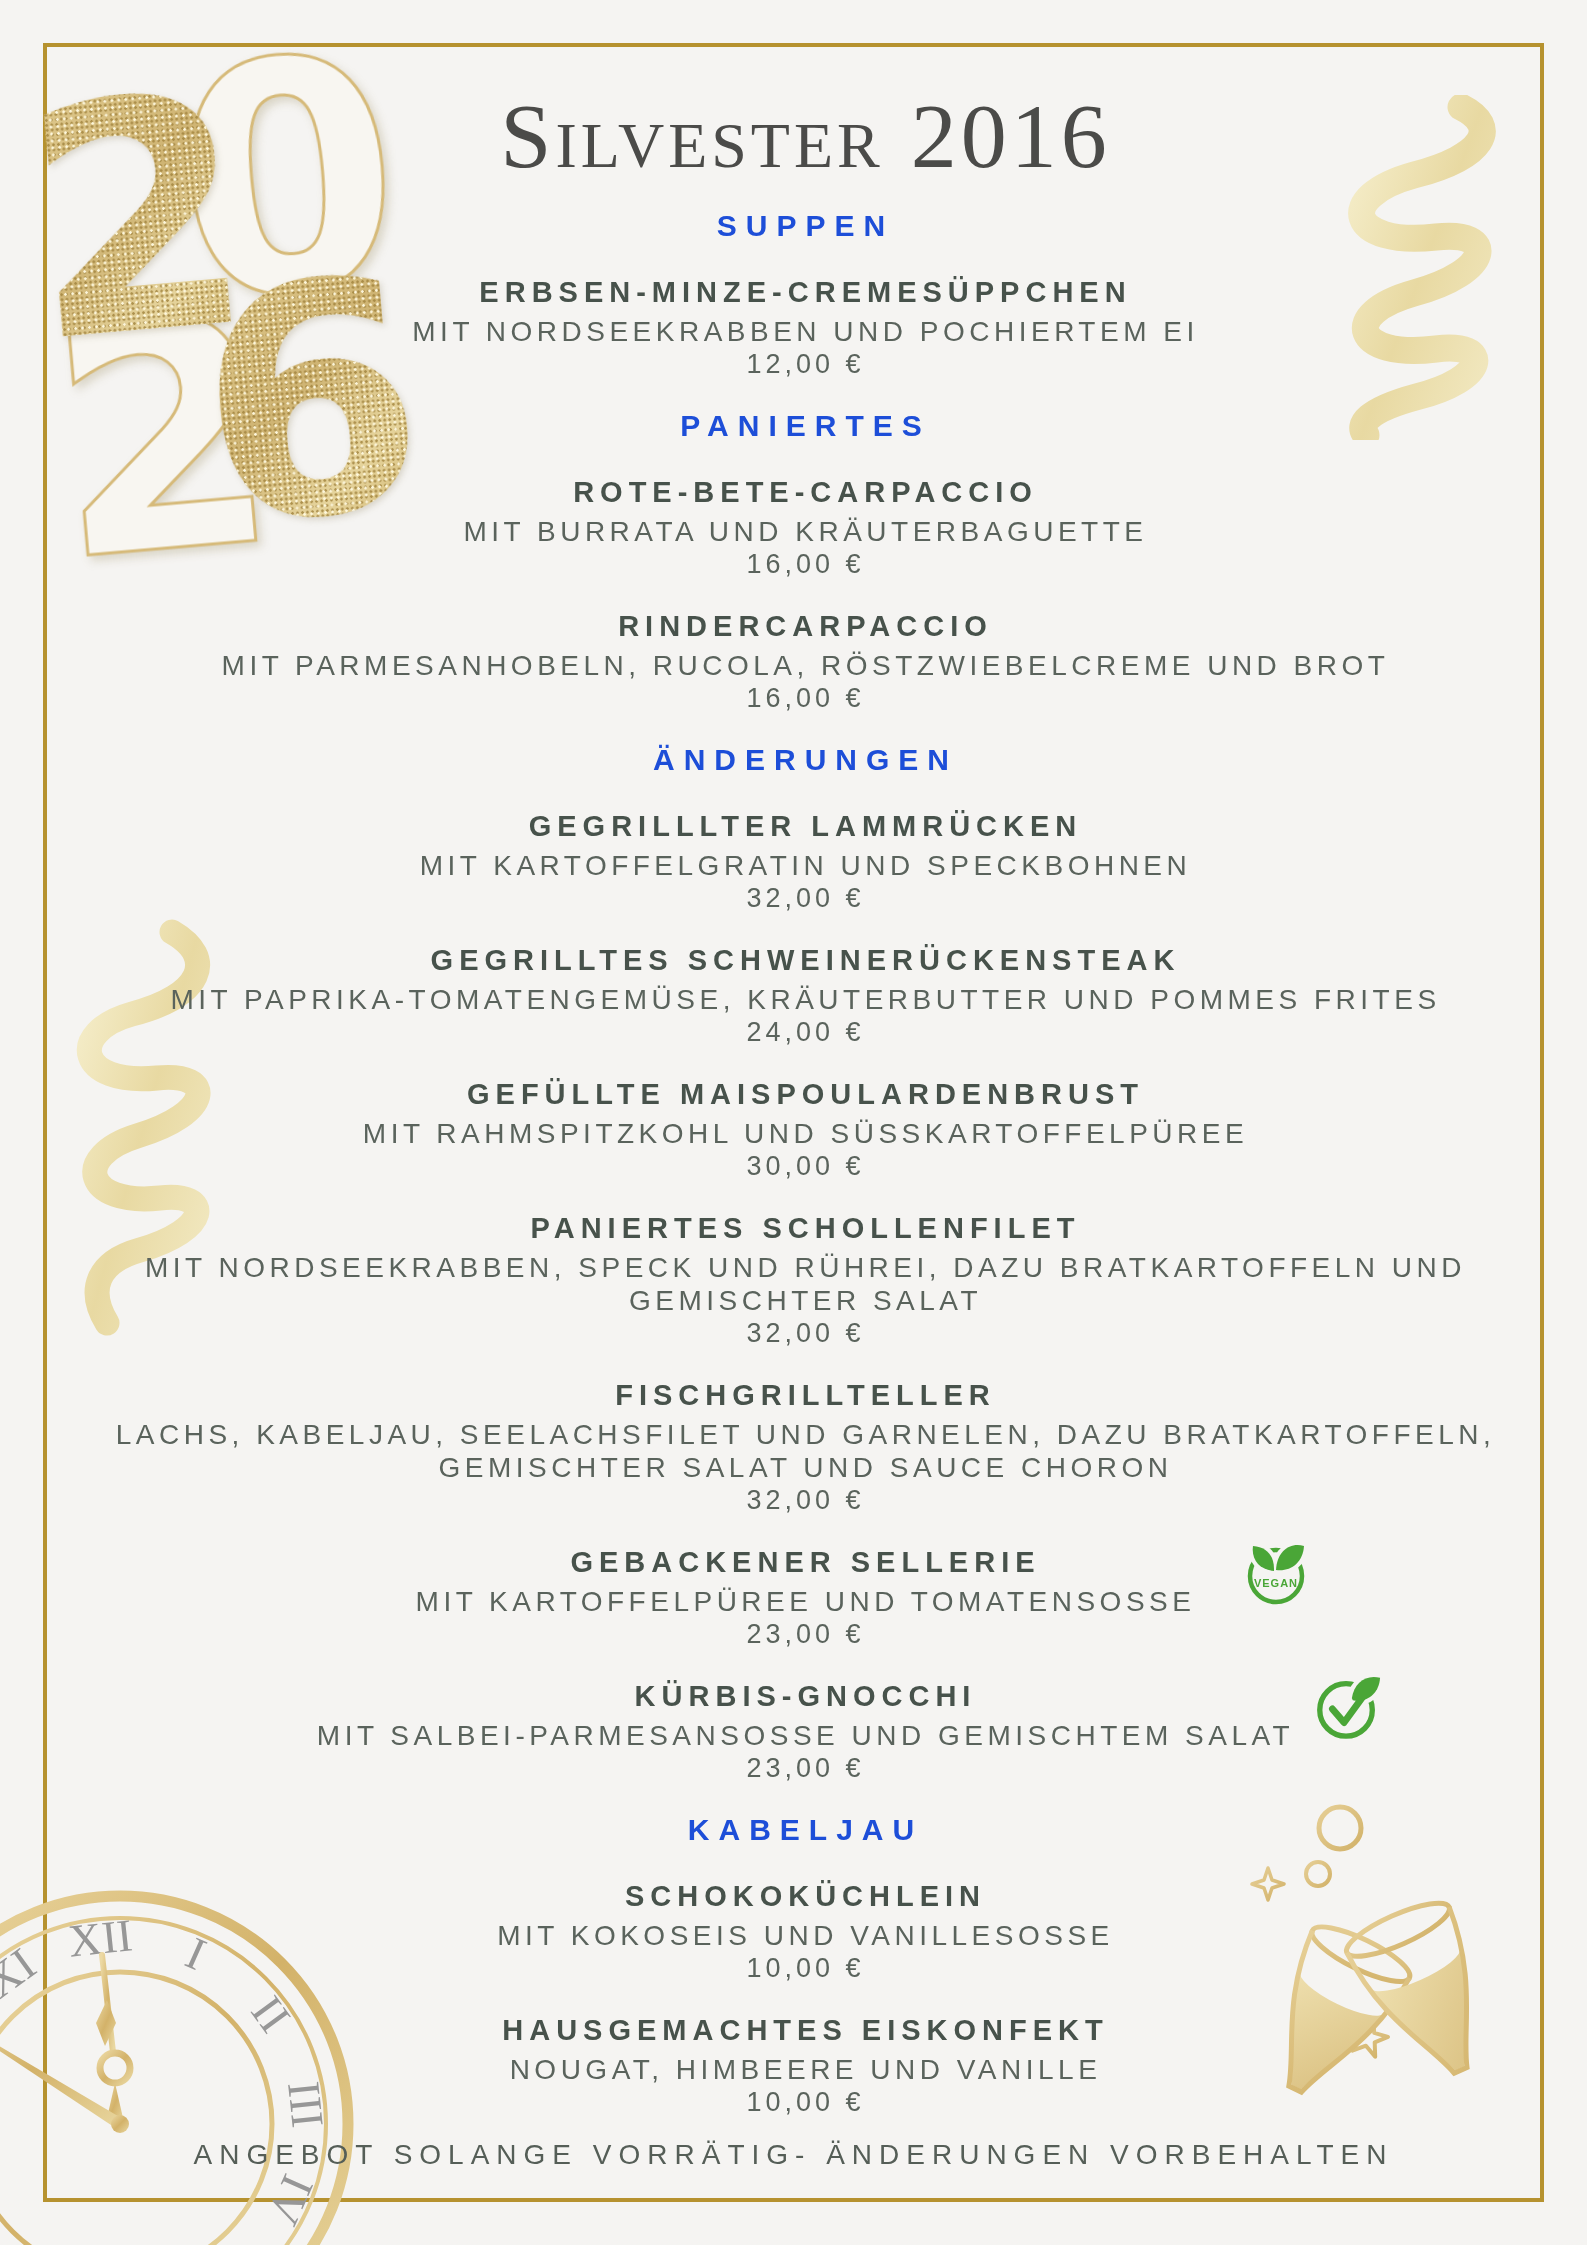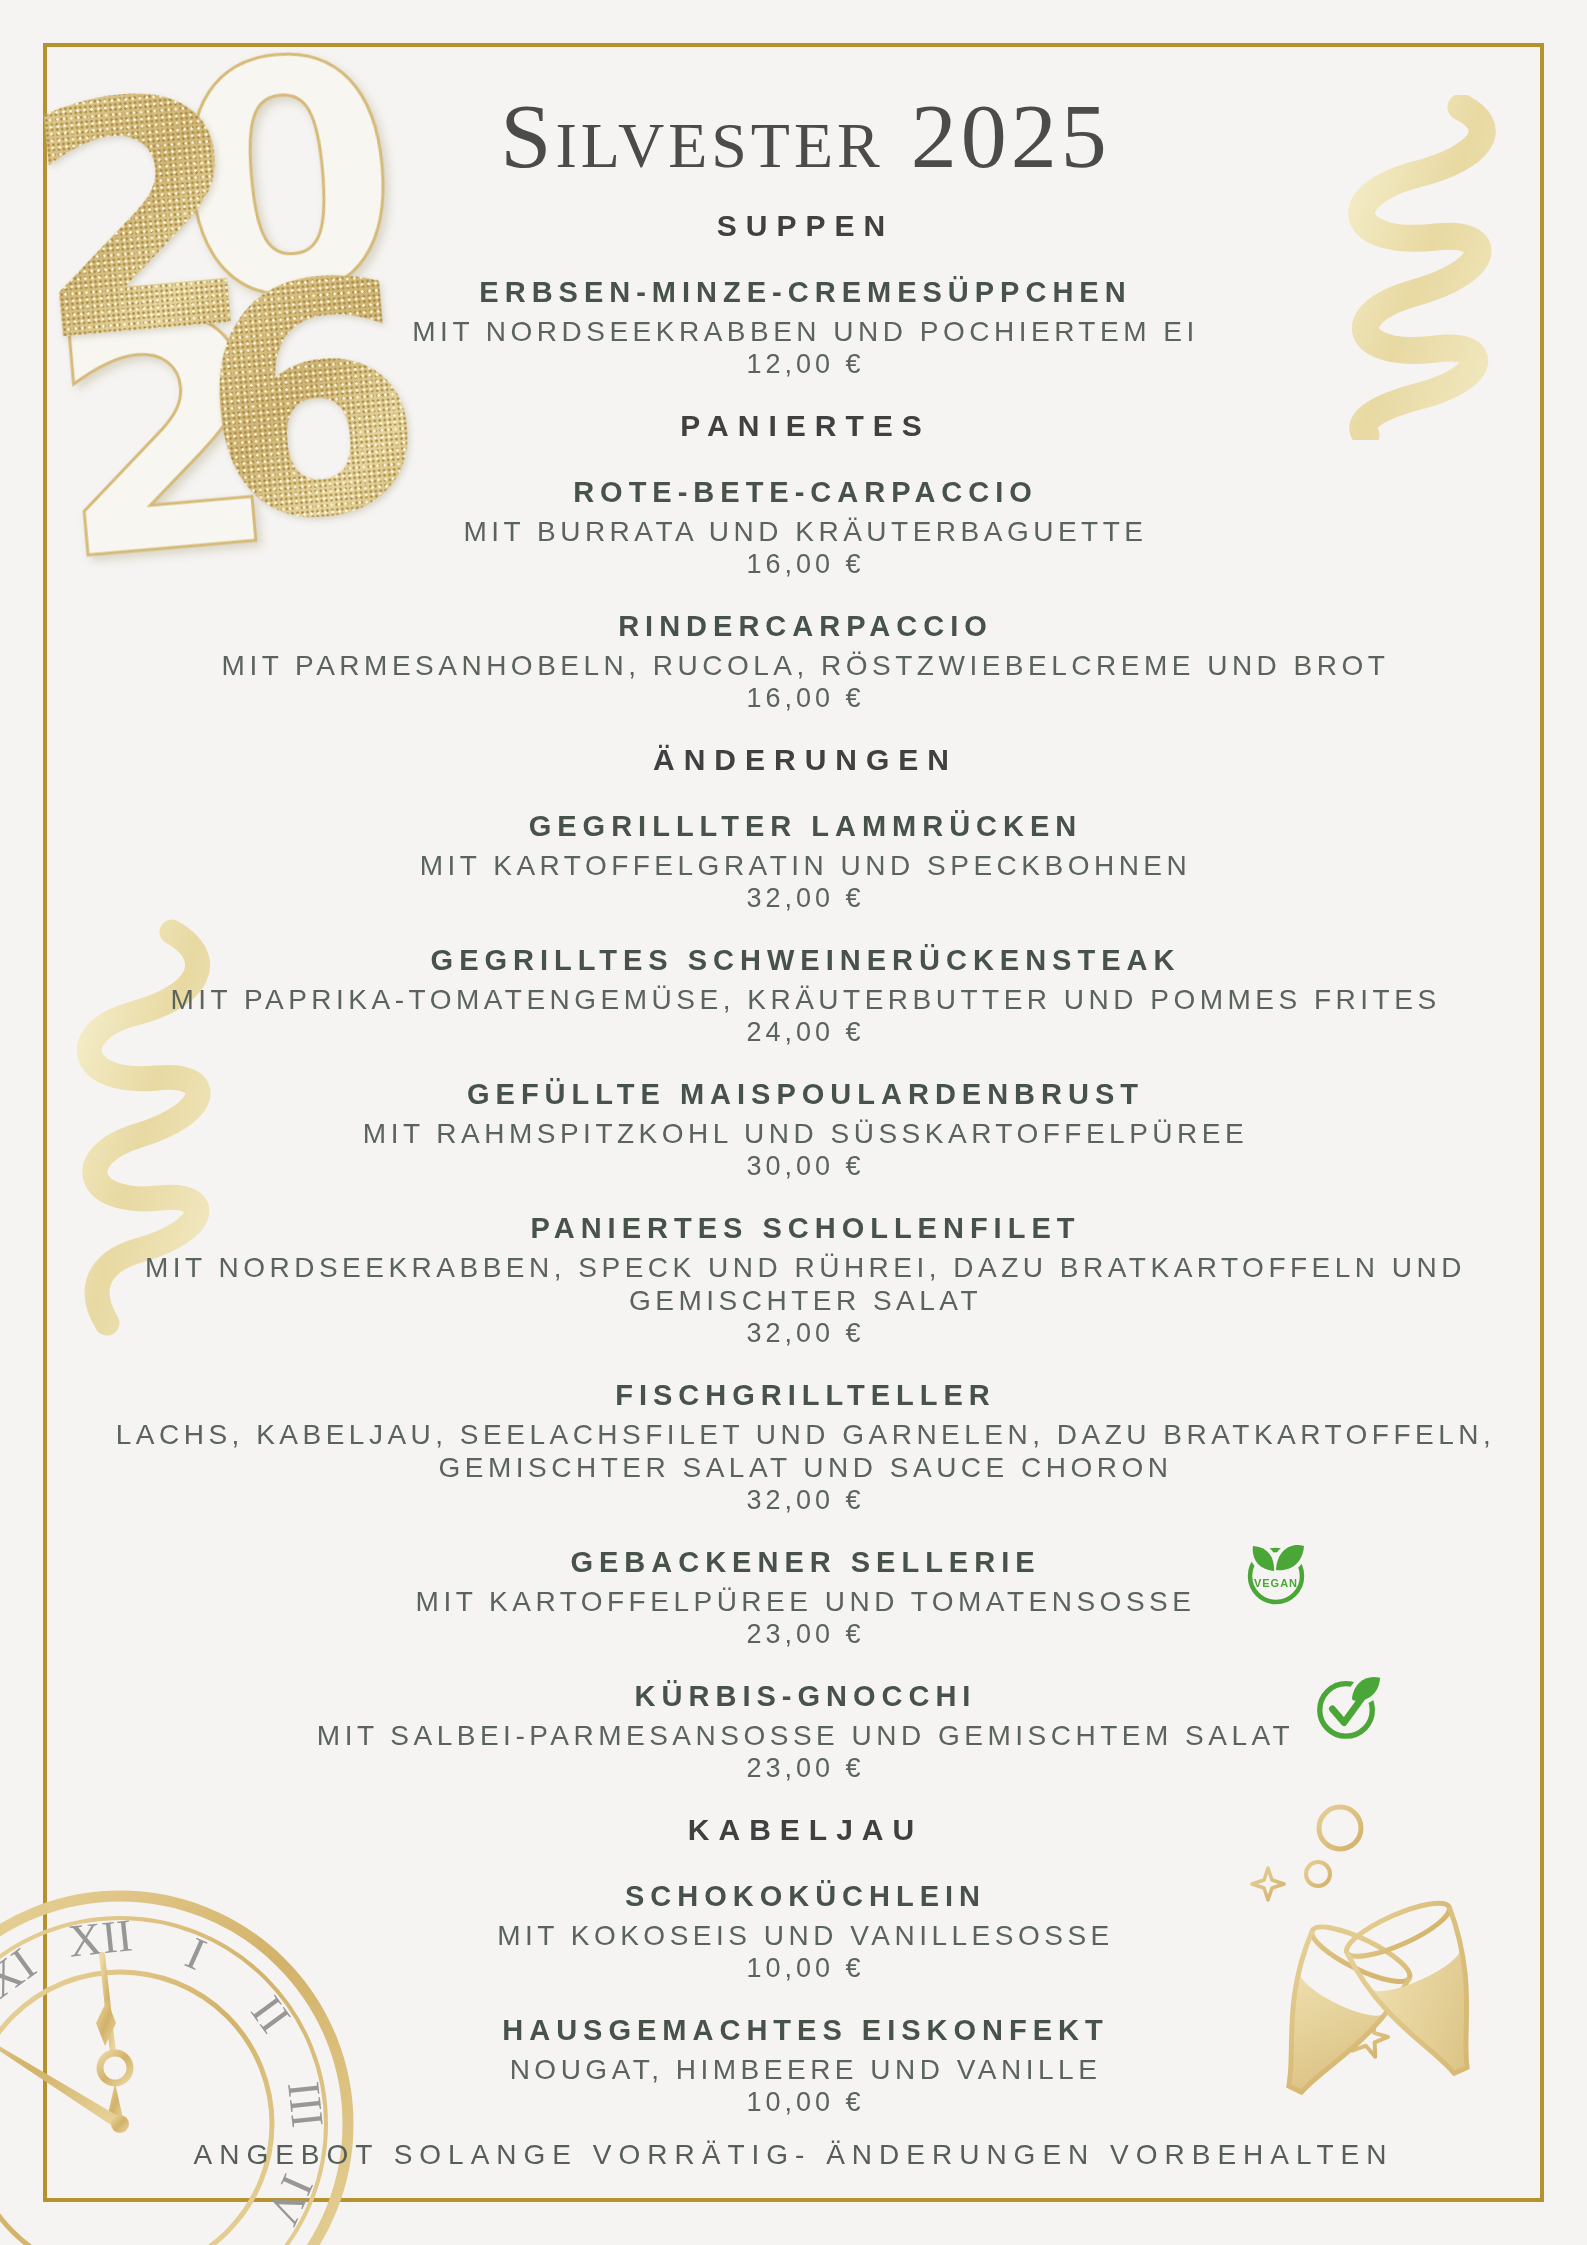"Silvester 2025" h1.title { text: 2025 -> 2016 }
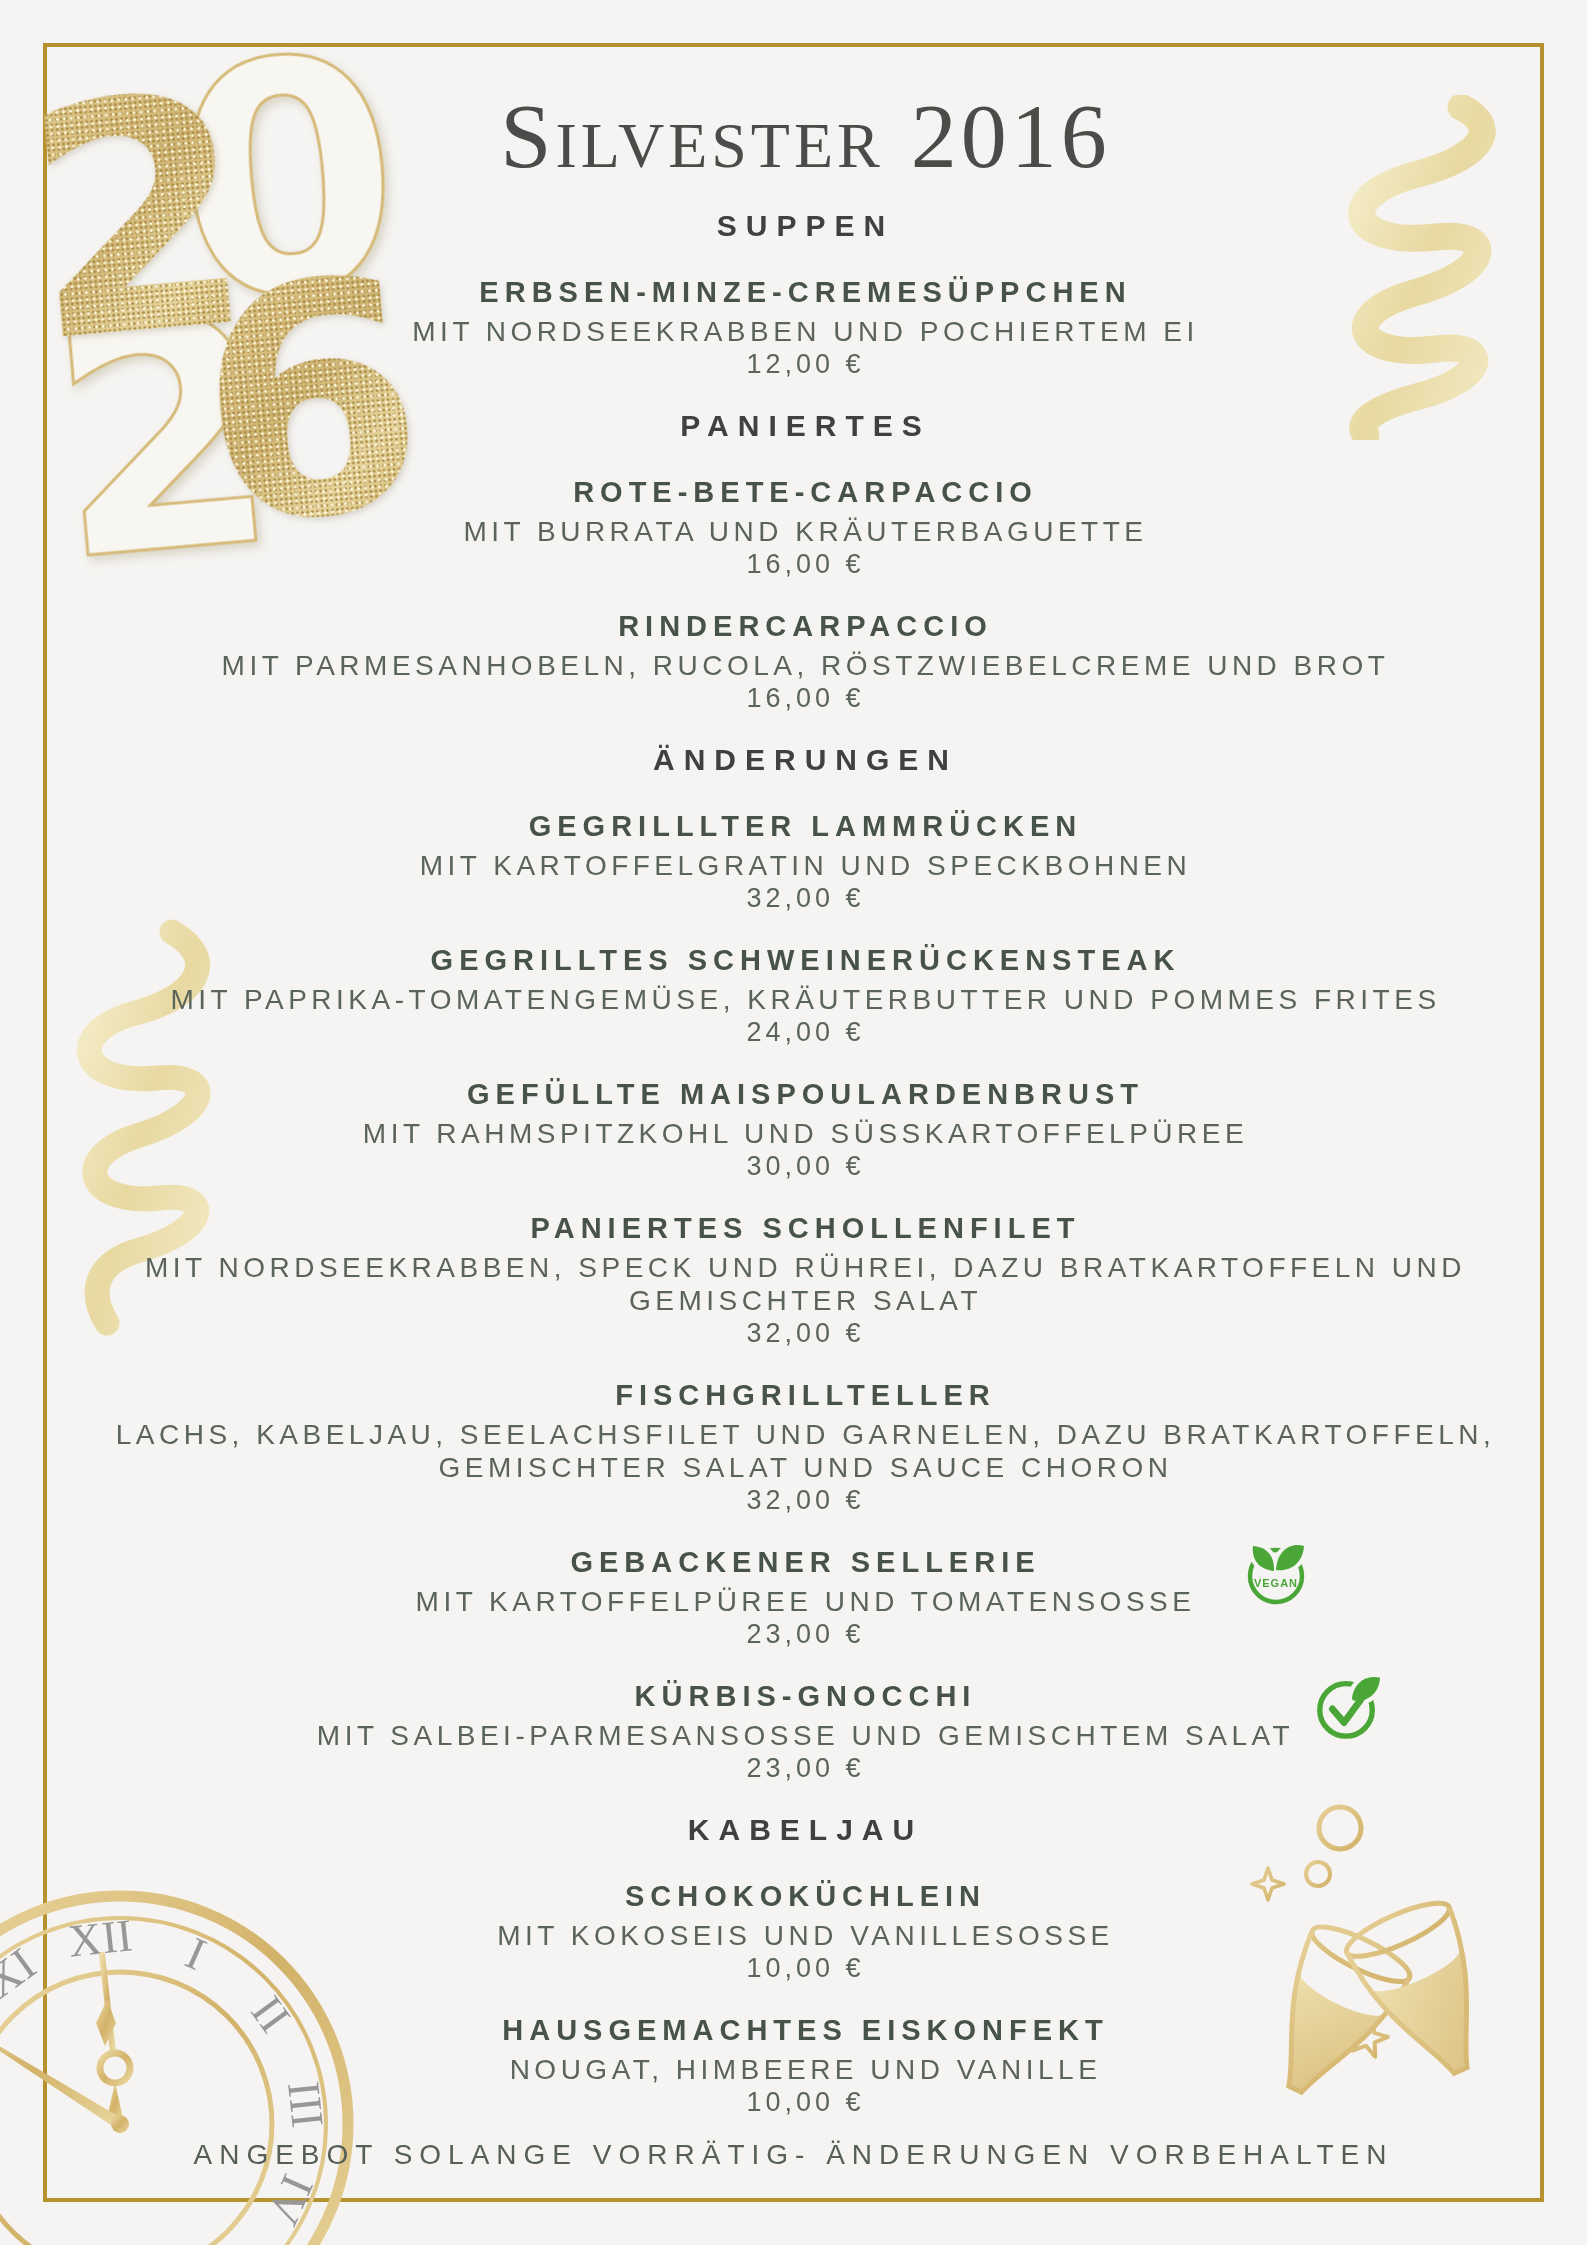"SUPPEN" .section-label { color: #404040 -> #1d4ed8 }
